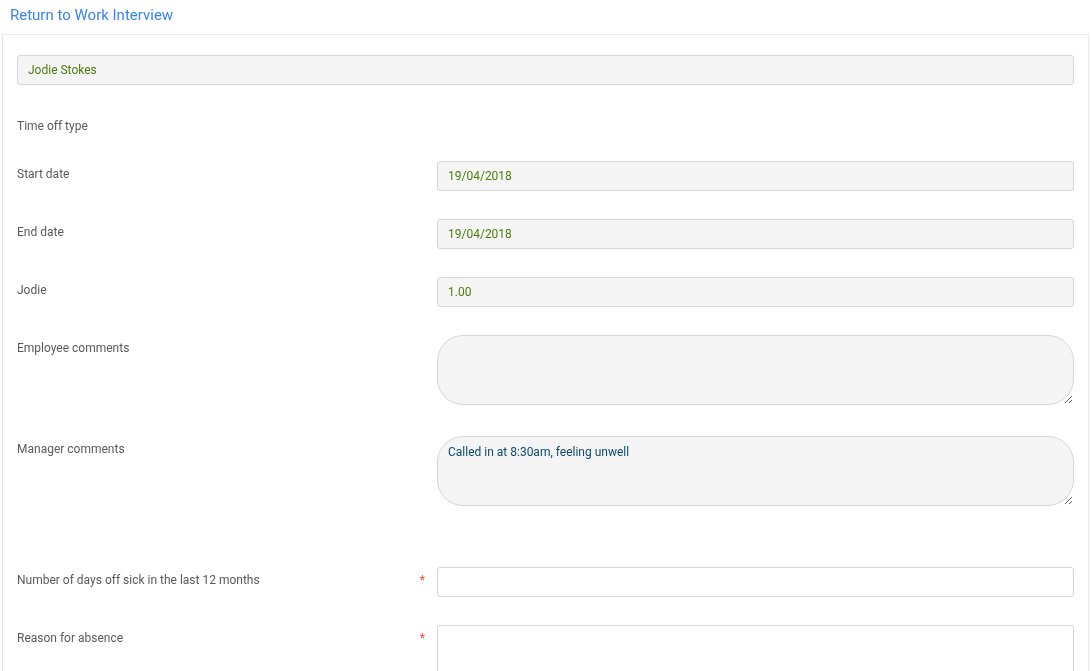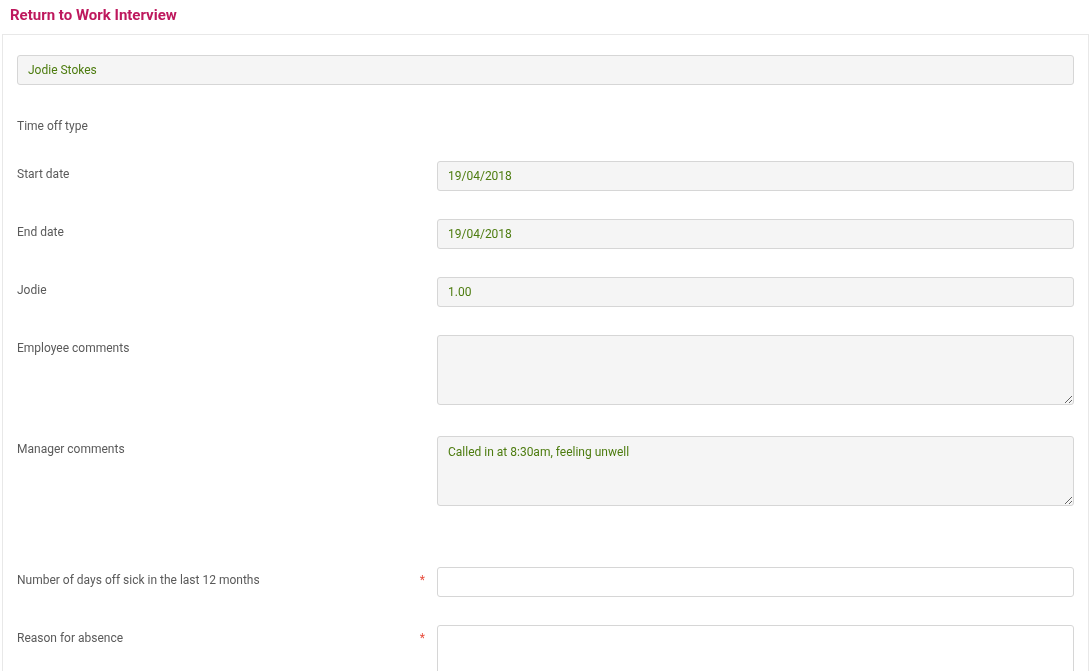"Return to Work Interview" .page-title { color: #be185d -> #3b82f6; font-weight: 700 -> 400 }
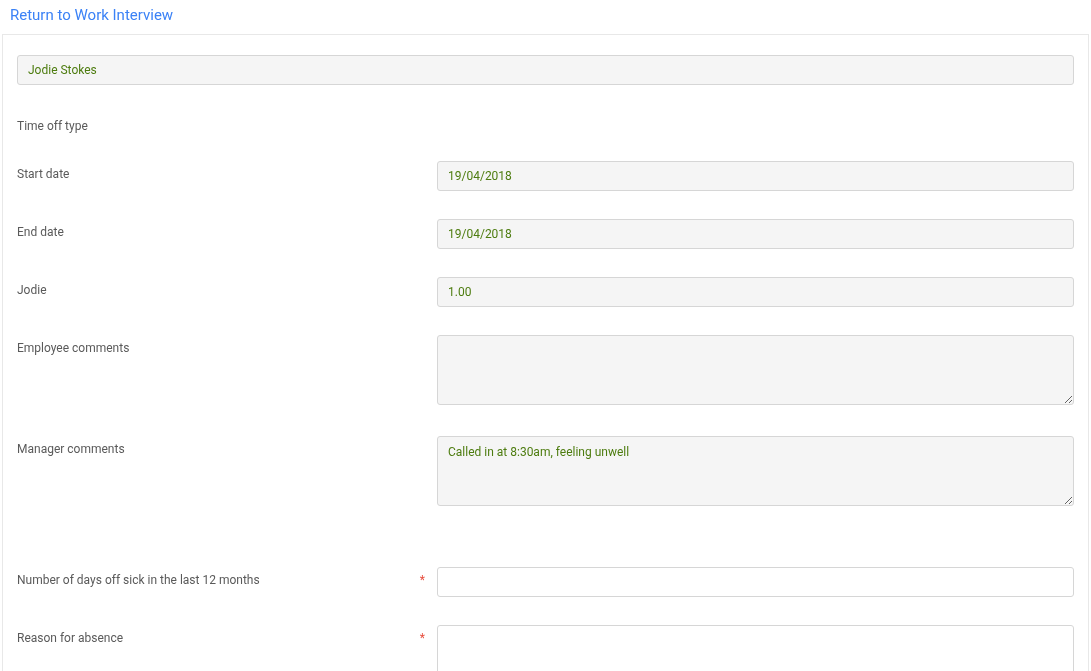"Called in at 8:30am, feeling" .form-textarea[readonly] { border-radius: none -> 26px; color: #4d7c0f -> #0c4a6e }
